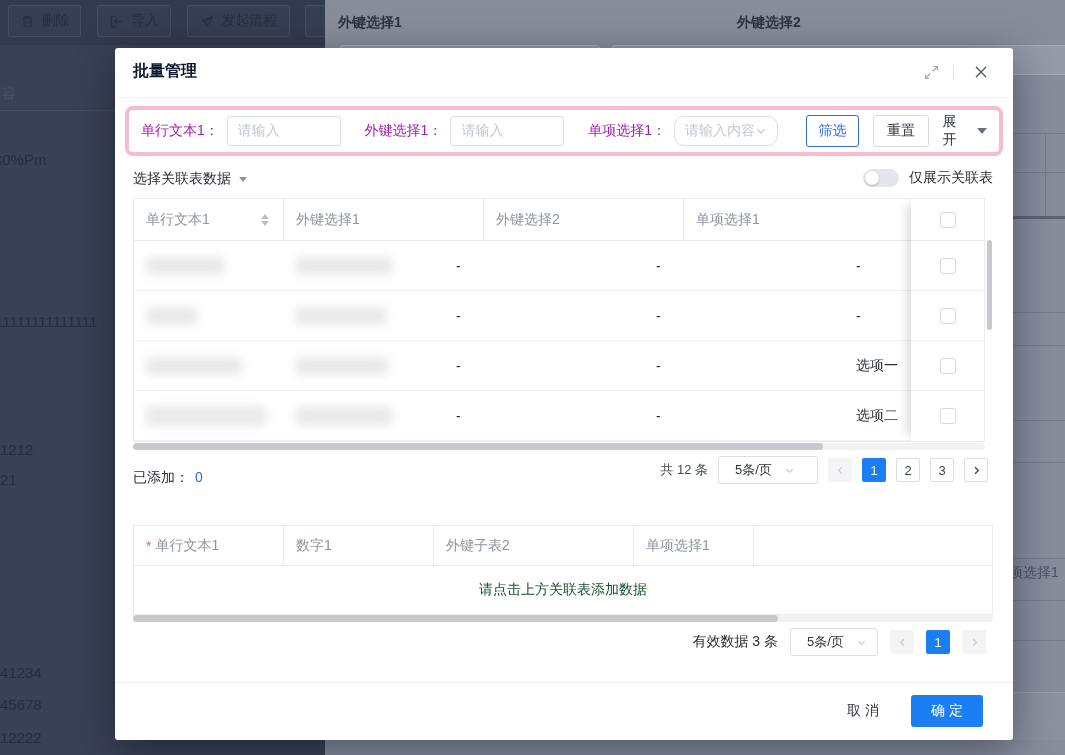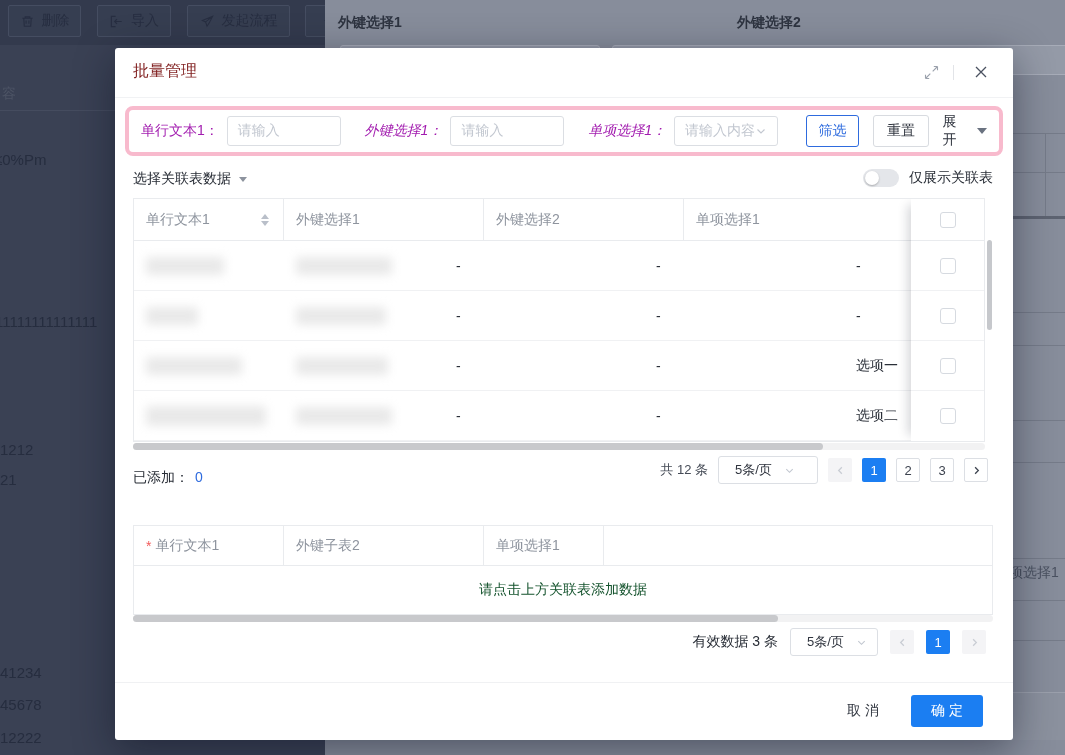"批量管理" .m-title { color: #7f1d1d -> #0f172a; font-weight: normal -> bold }
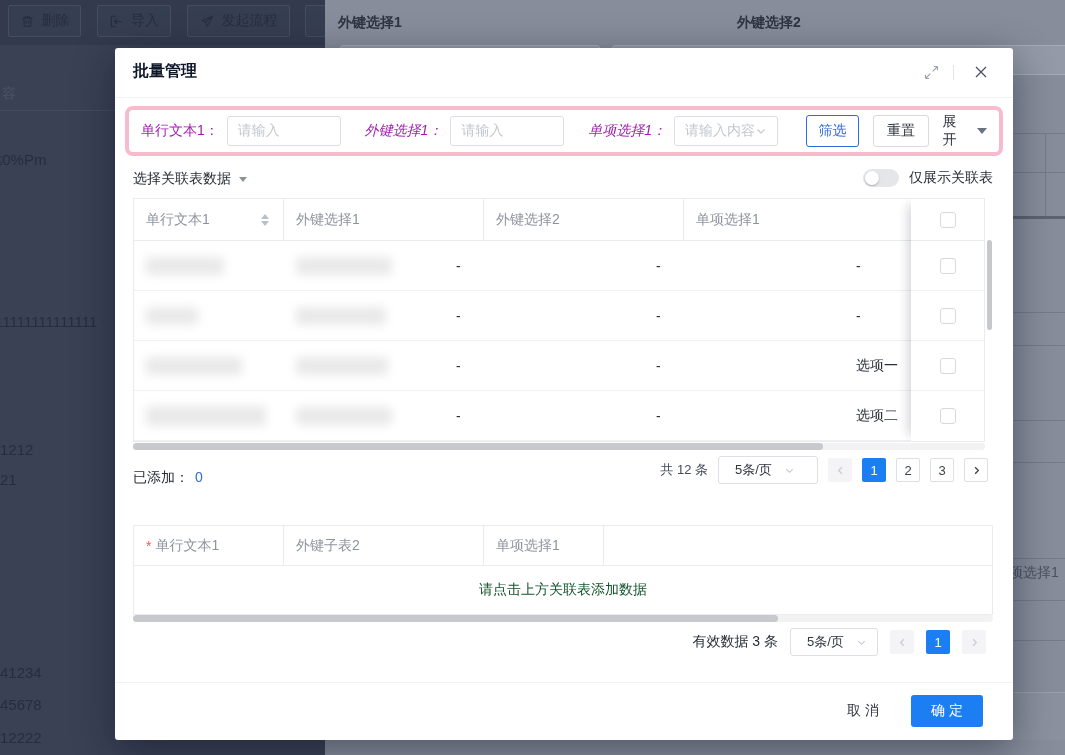"外键选择1：" .gap28 { font-style: italic -> none }
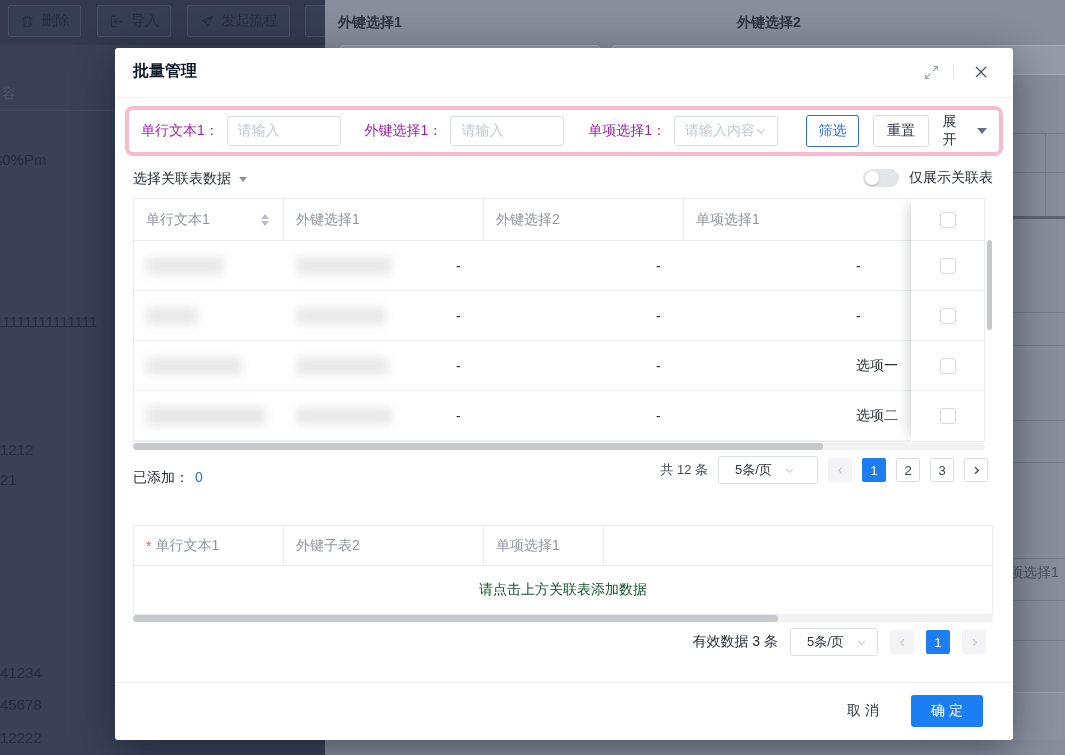"请输入内容" div.f-input { border-radius: none -> 10px }
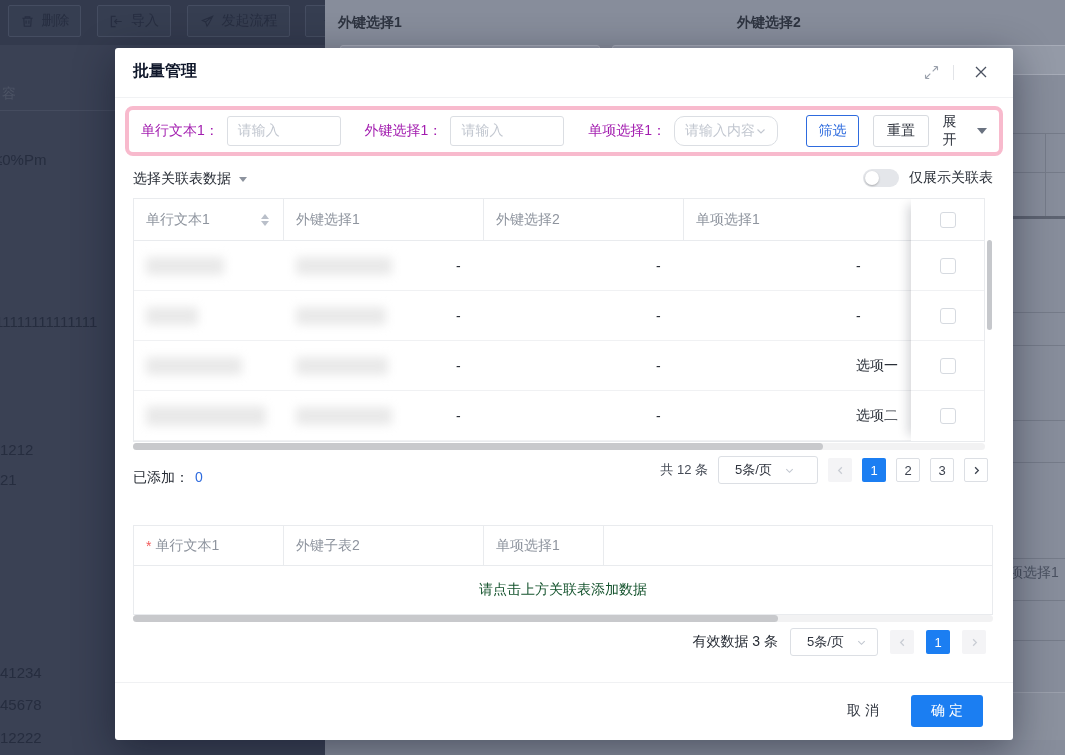"数字1" div.c { html: none -> <div> <span>数字1</span> </div> }
